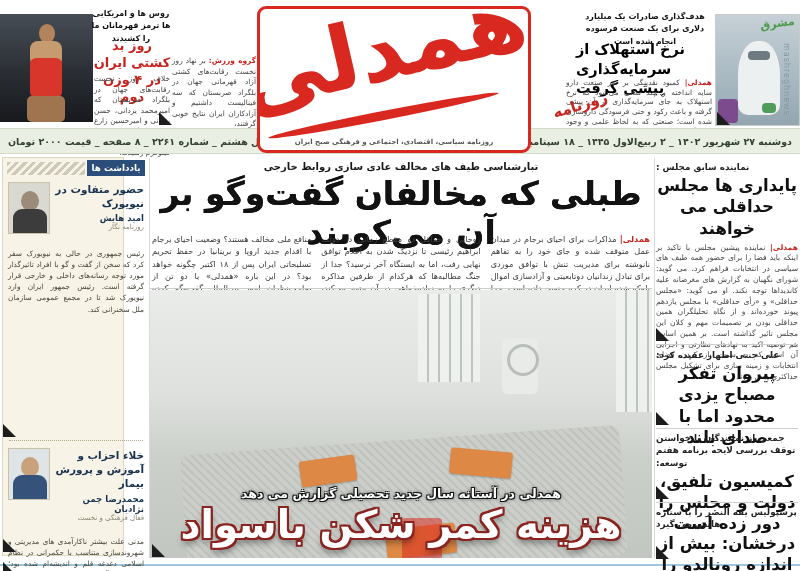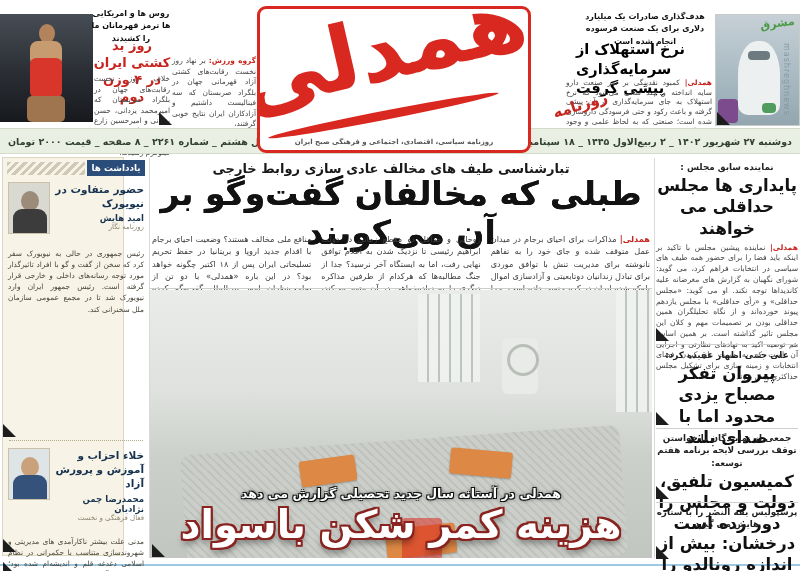"تبارشناسی طیف های مخالف عادی" .lead-kicker { font-size: 13px -> 10px; left: 140px -> 150px }
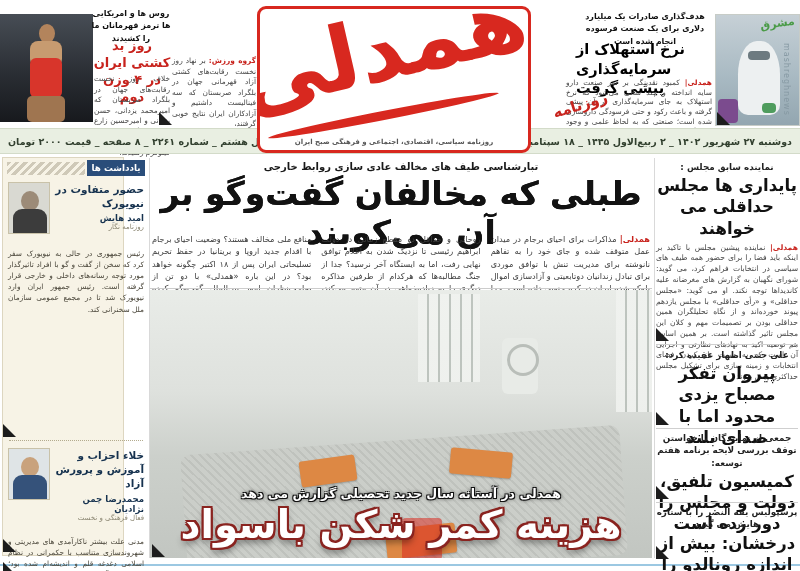"نماینده سابق مجلس :" .rc .kicker { text-align: center -> left }
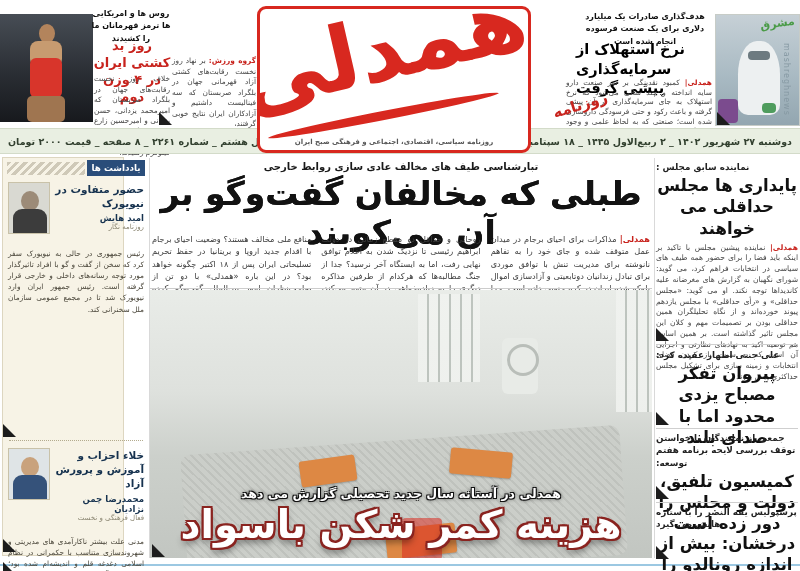"خلاء احزاب و آموزش و" div.ntitle { text: آزاد -> بیمار }
